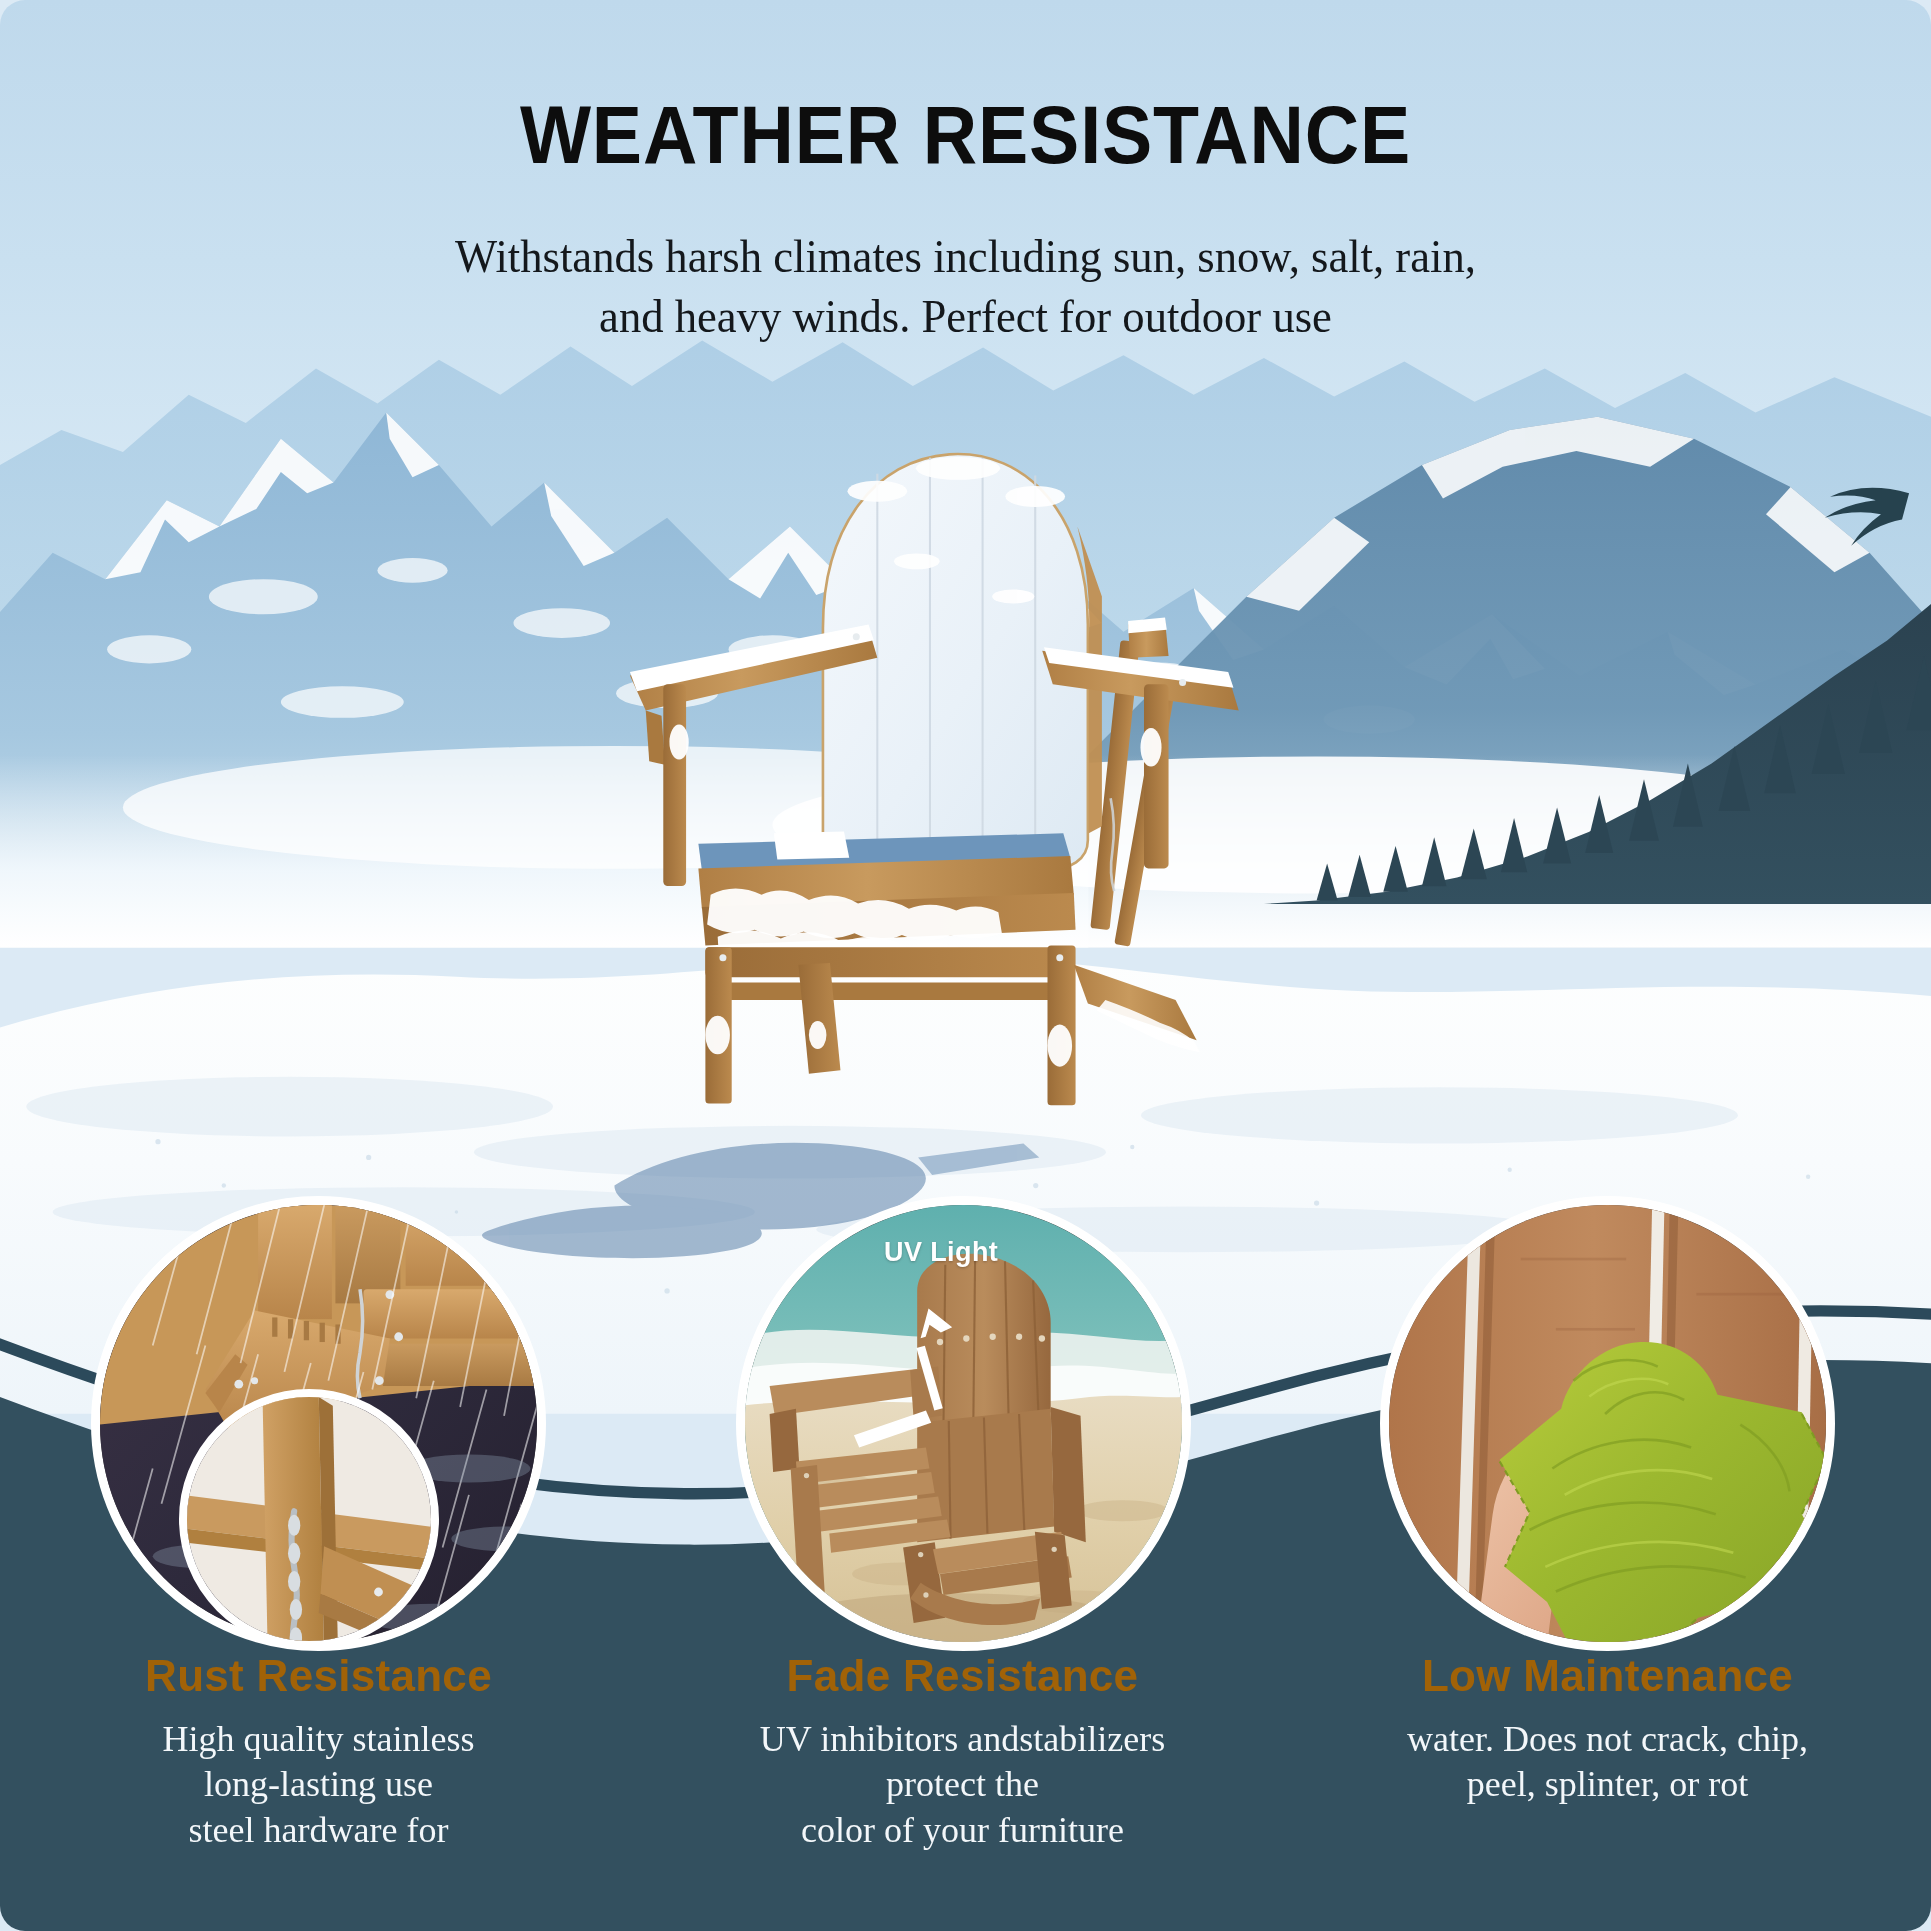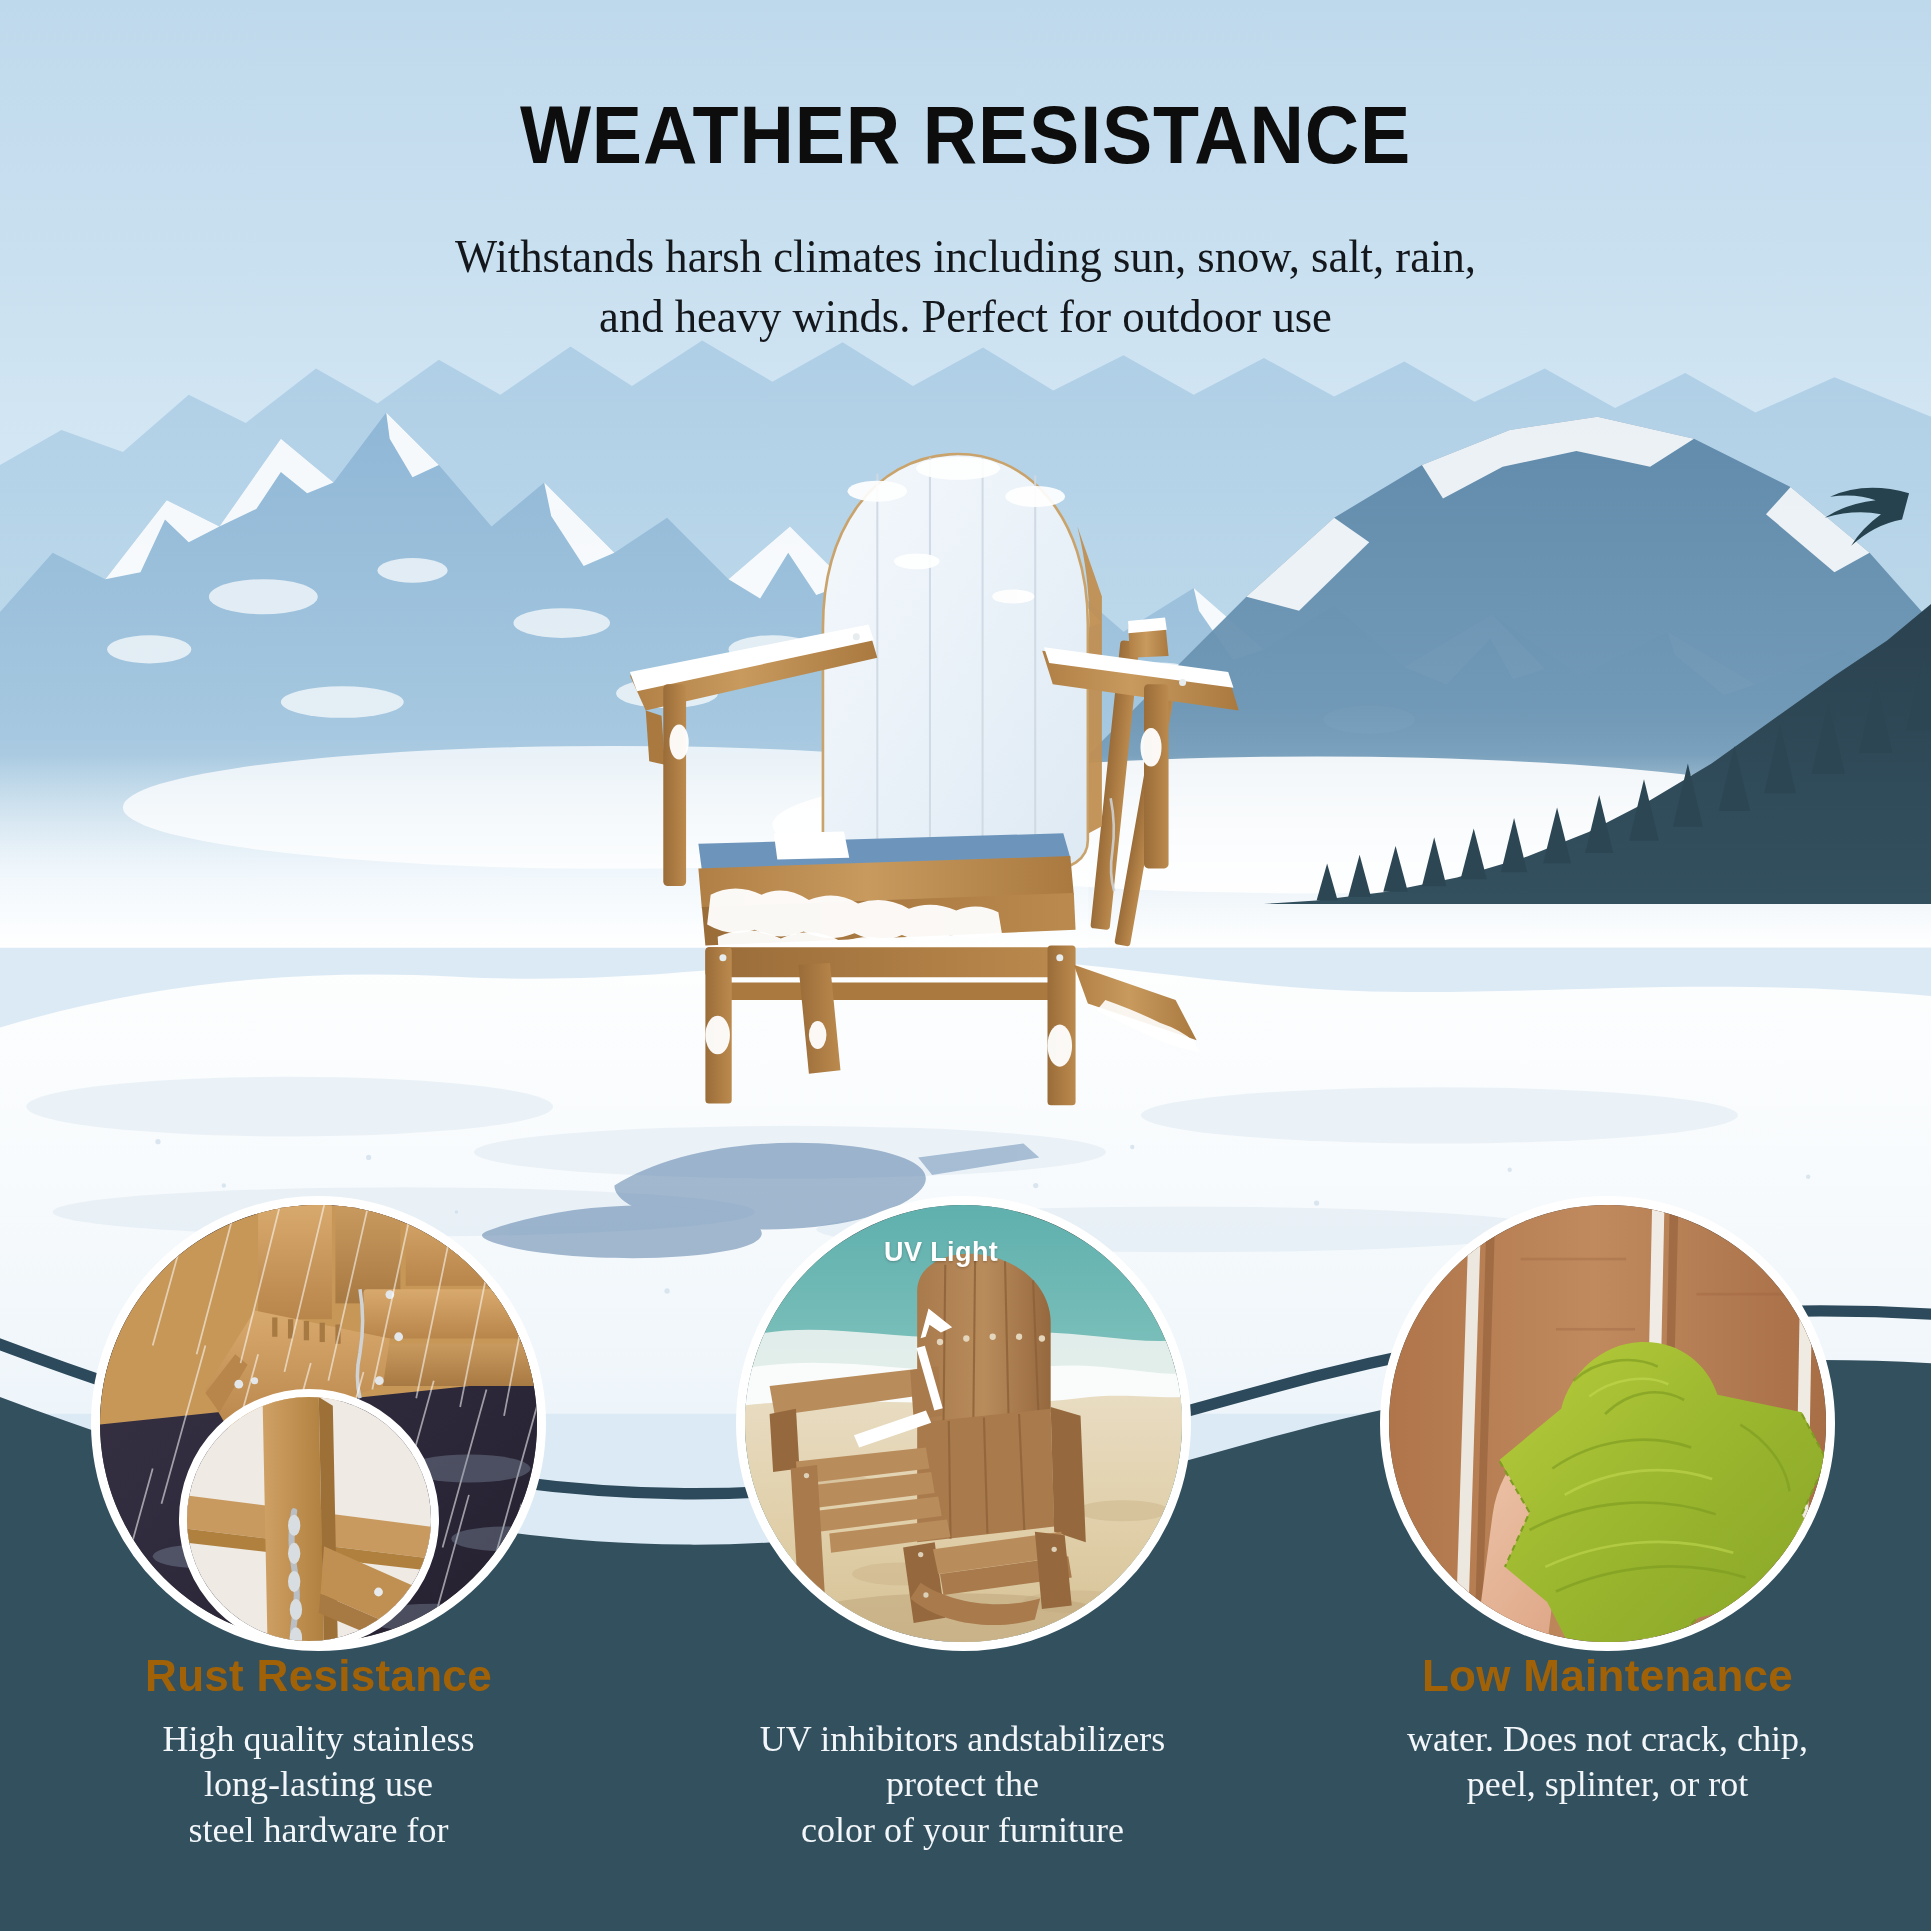"WEATHER RESISTANCE" #stage { border-radius: none -> 25px }
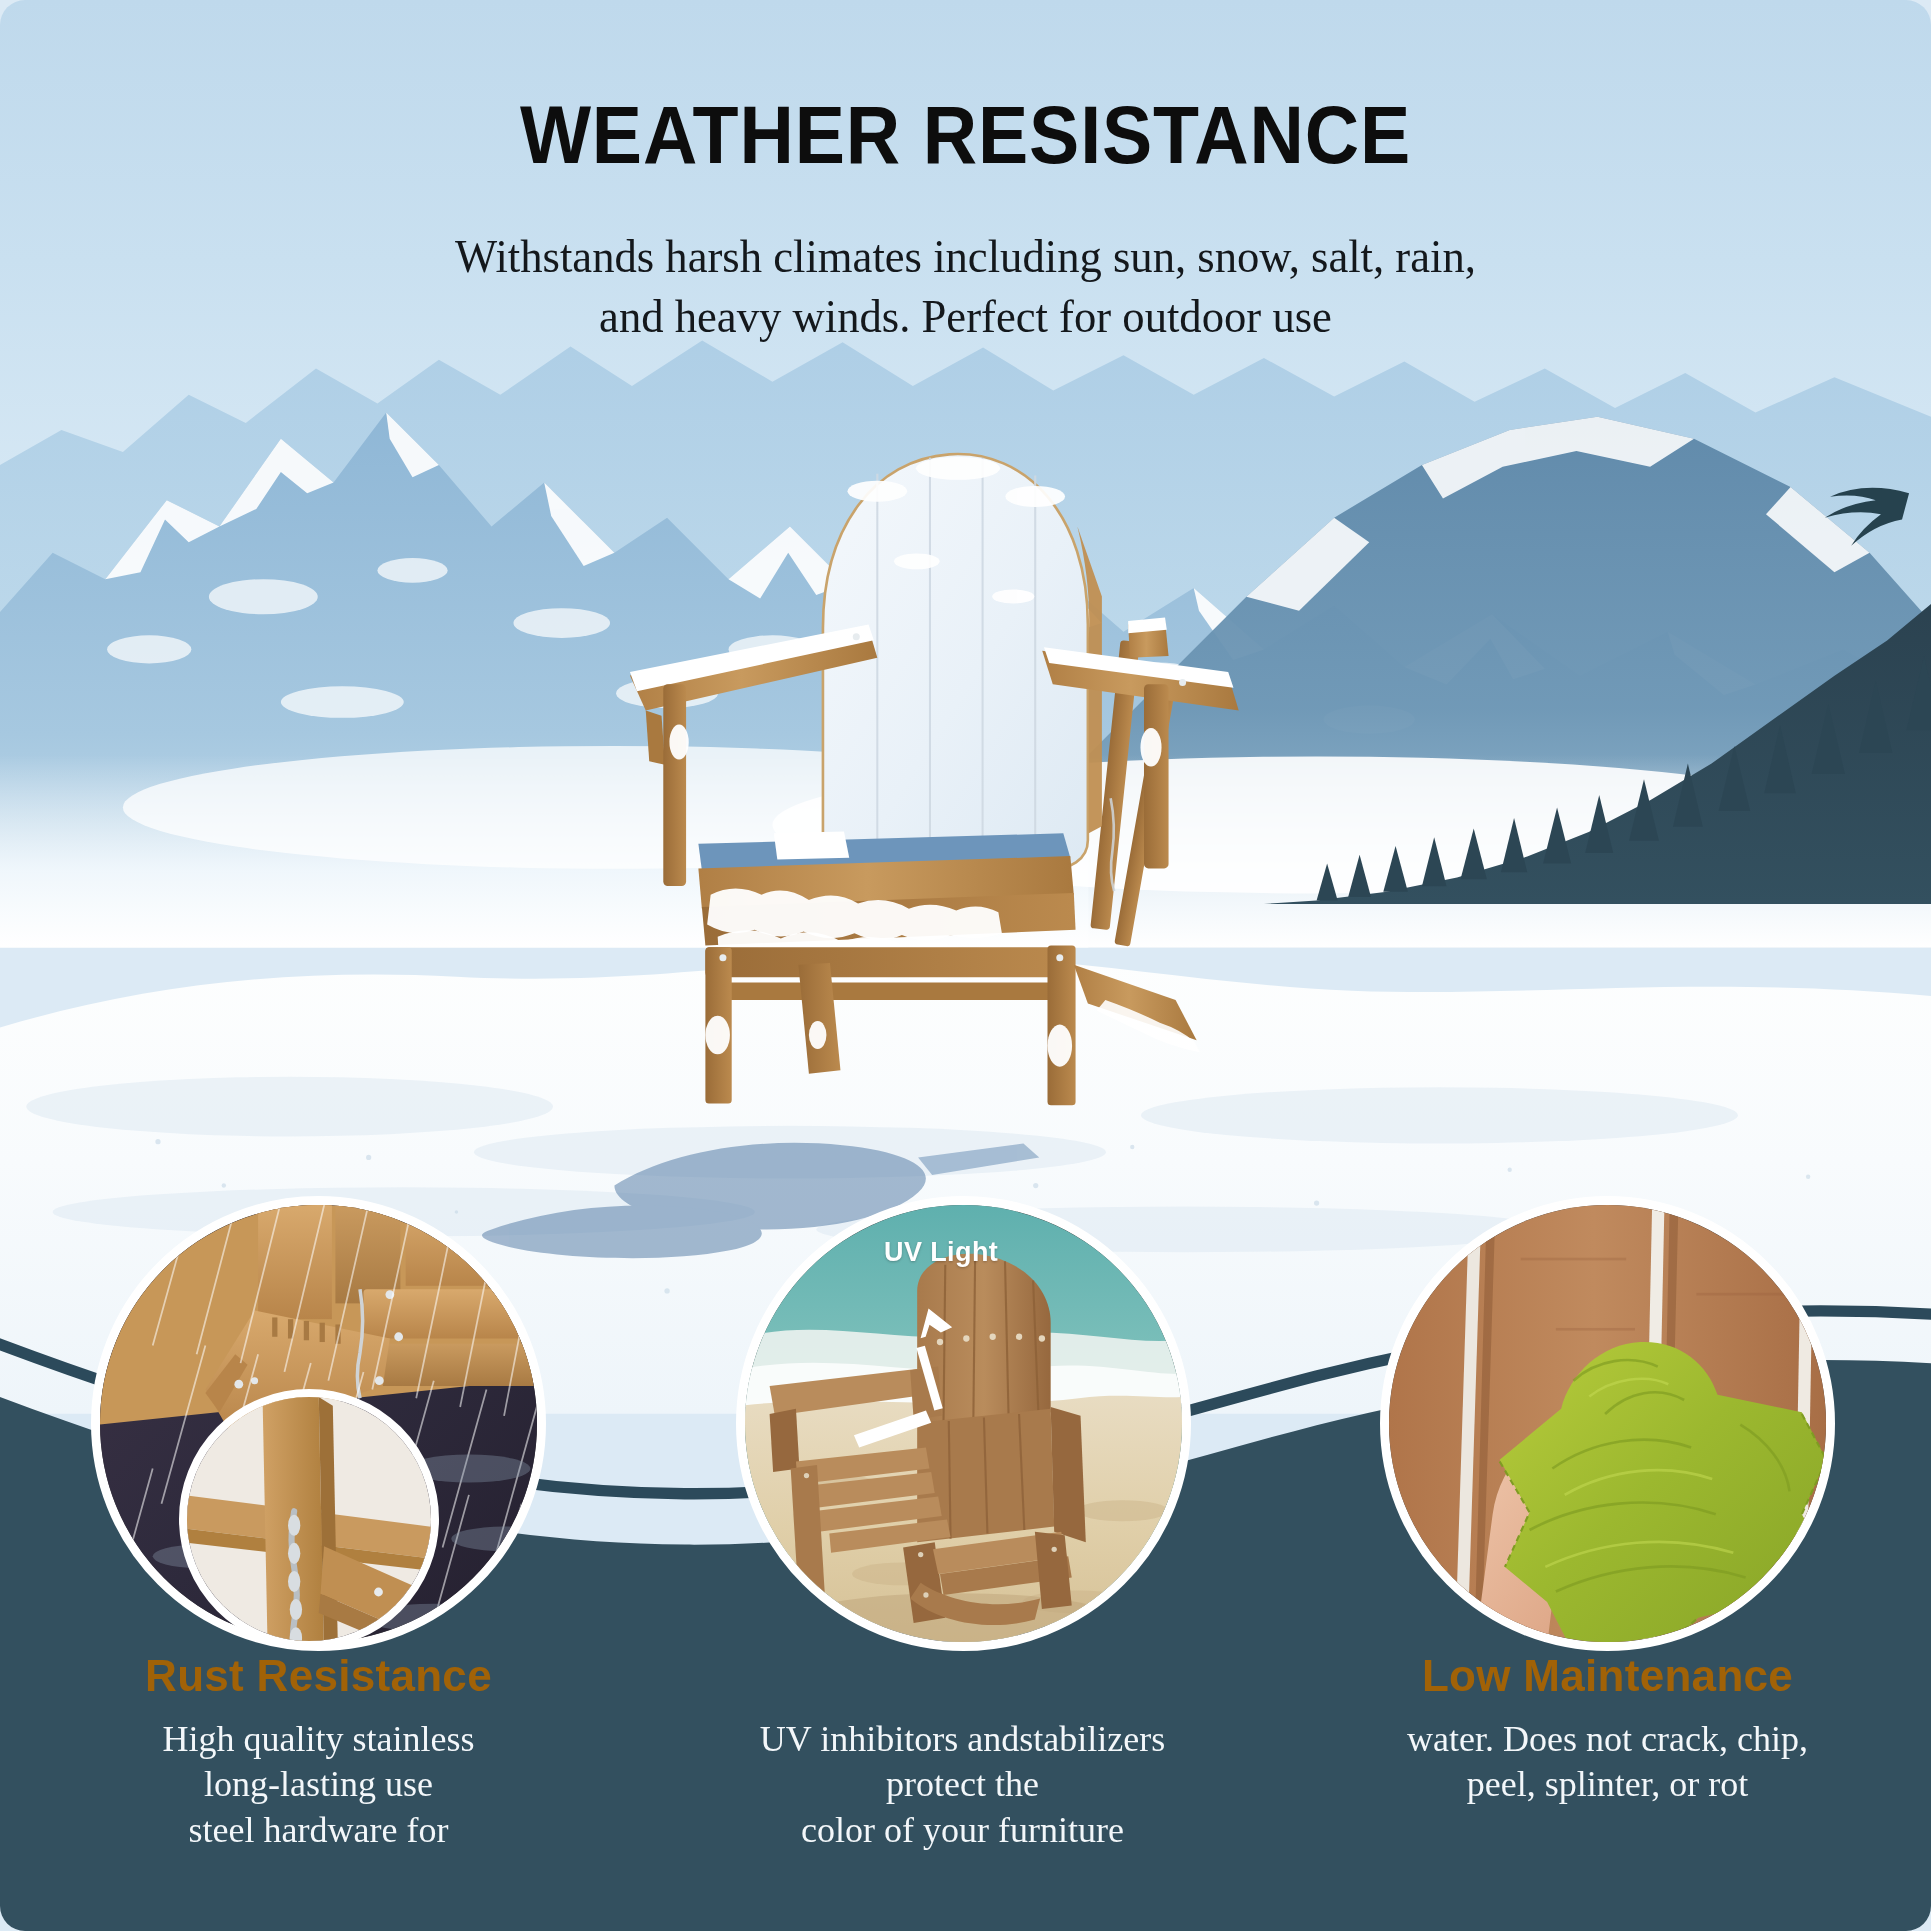"Fade Resistance" div.feat-h { html: none -> <div>Fade Resistance</div> }
